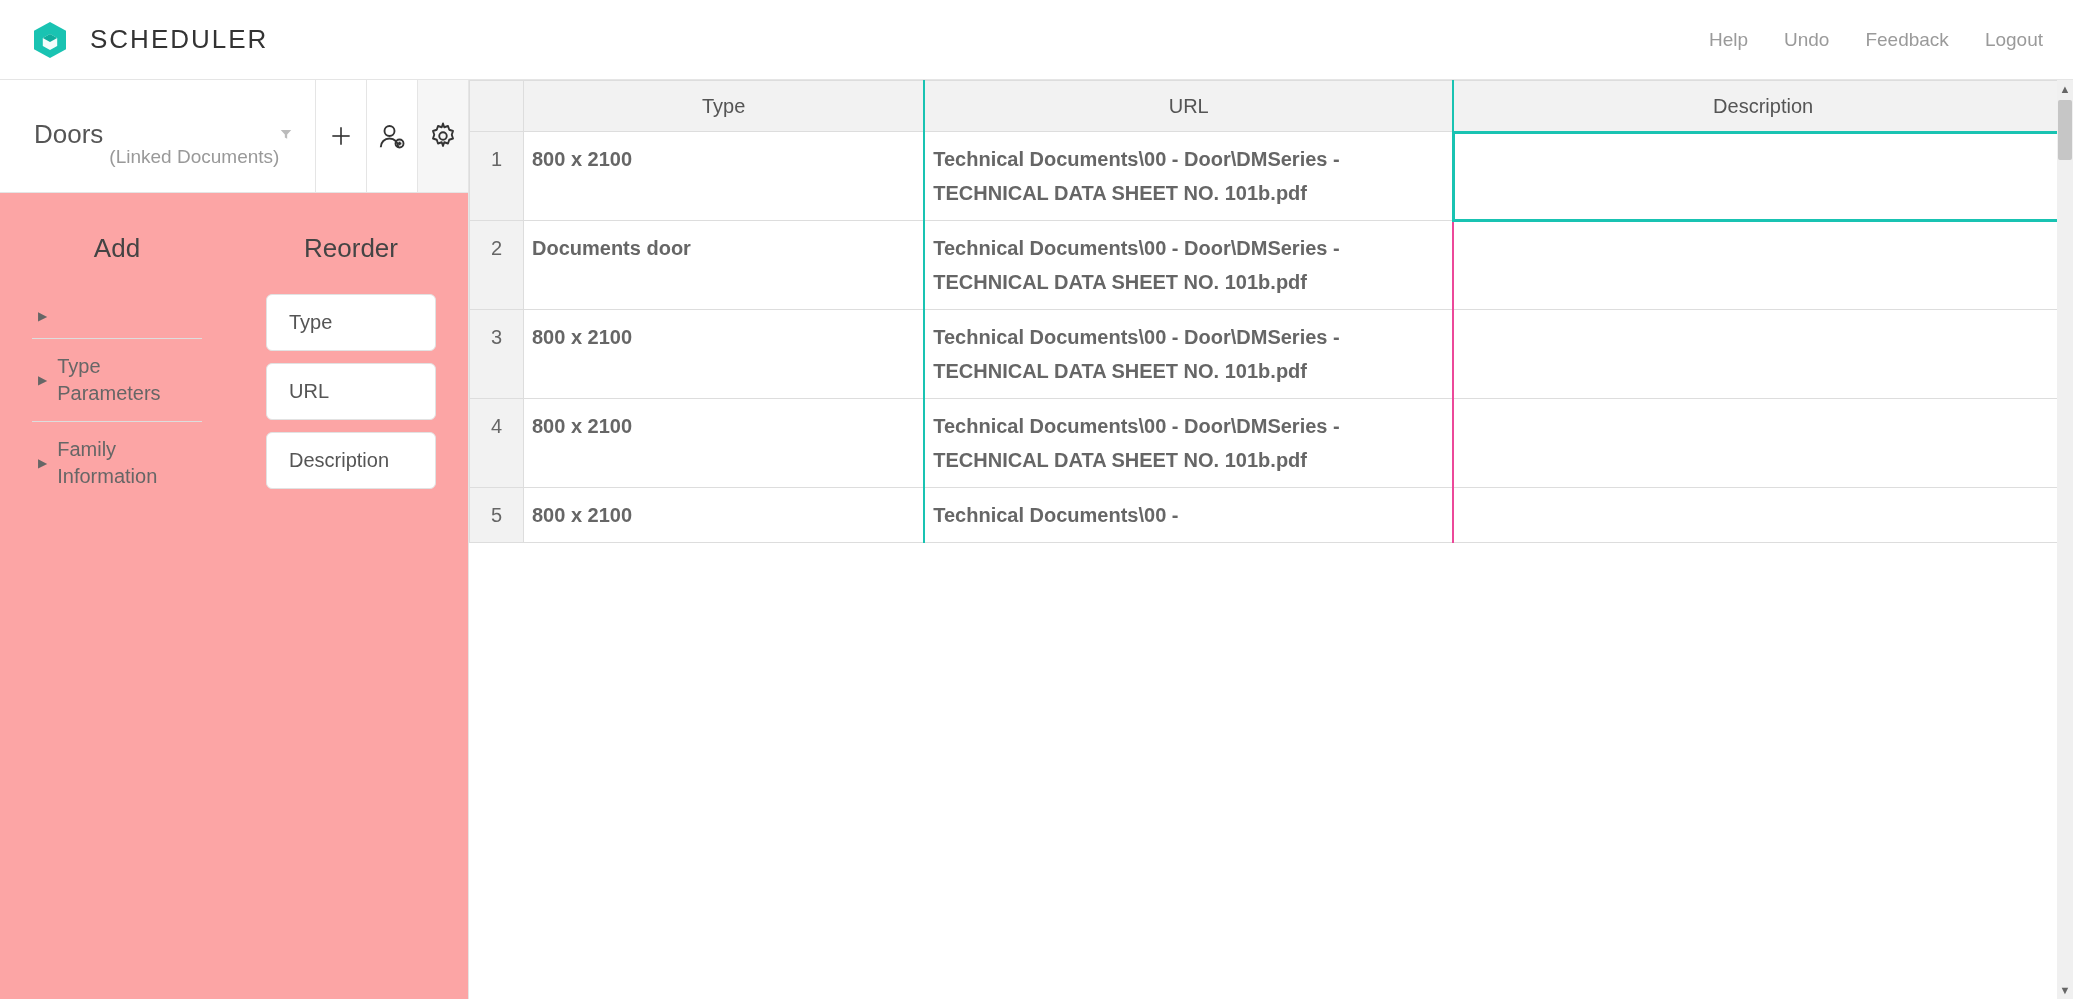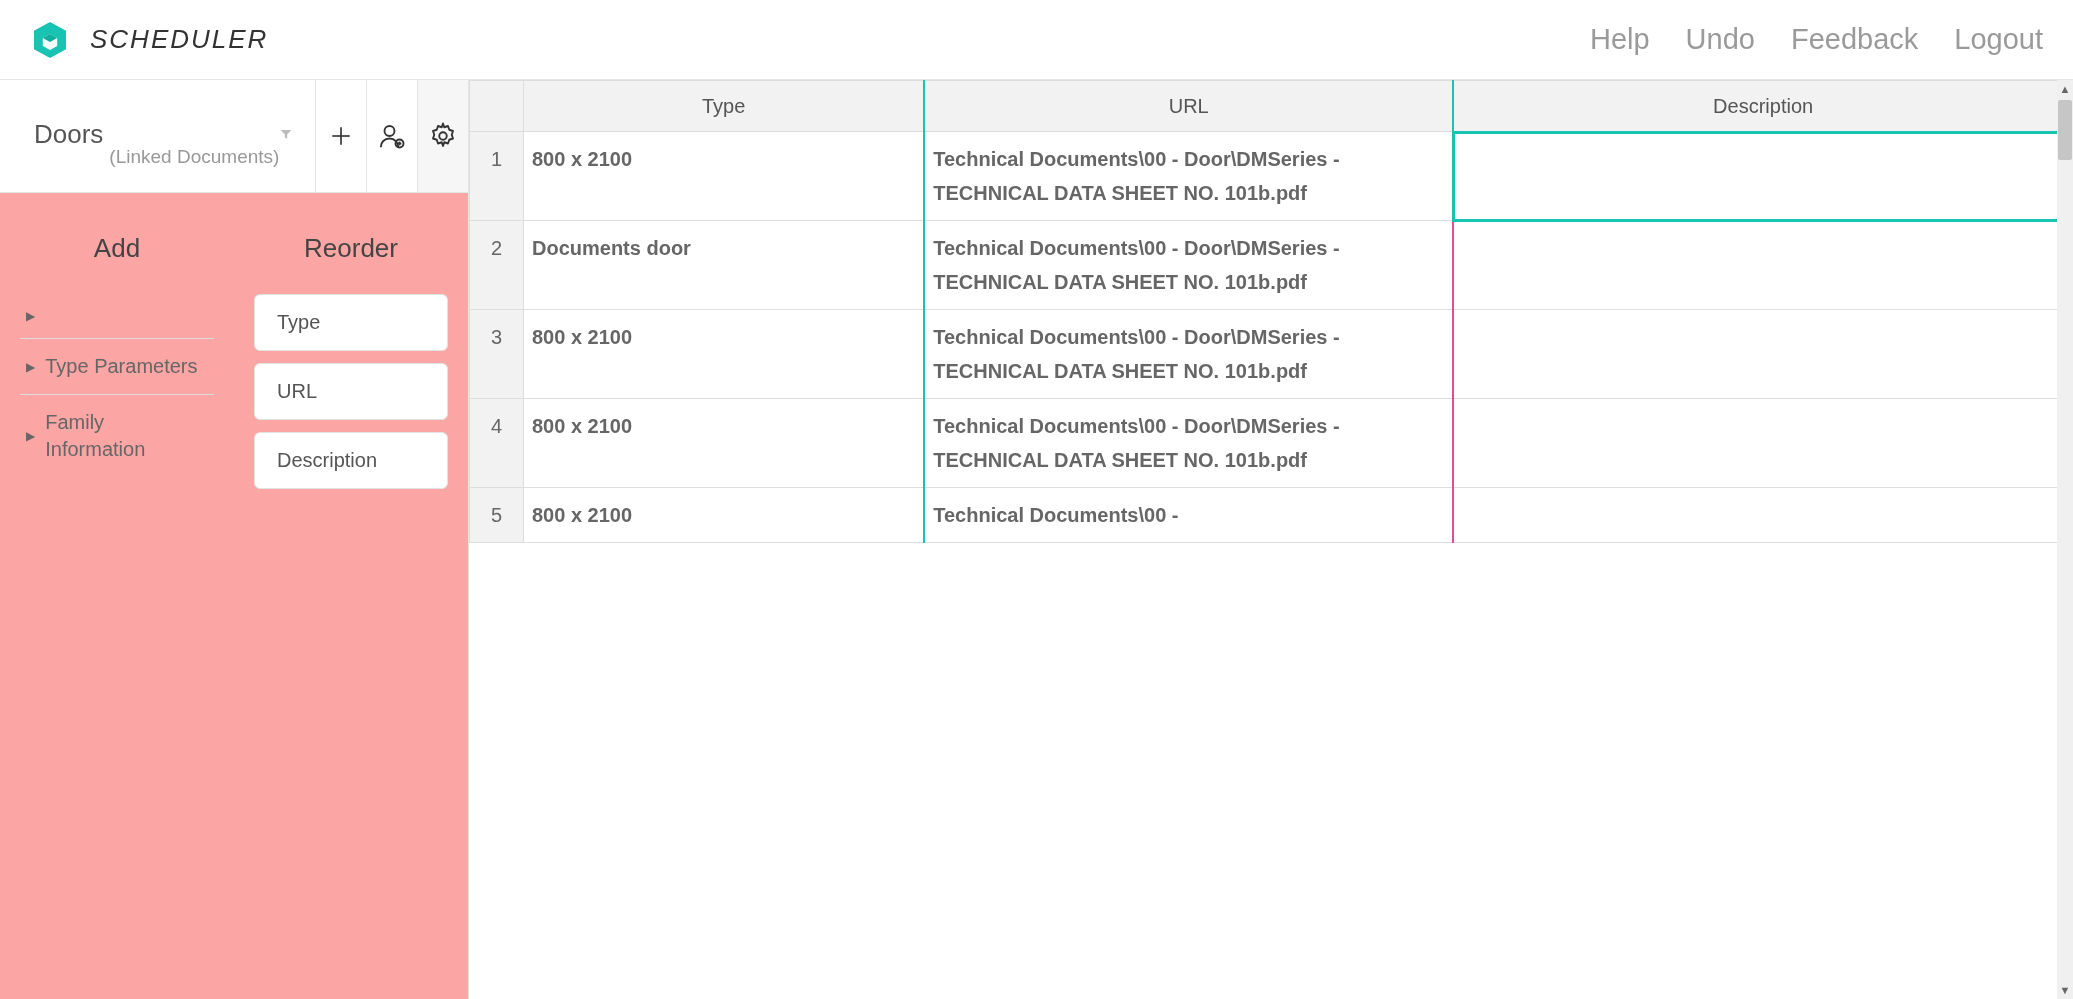"SCHEDULER" .logo-wrap { font-style: italic -> none }
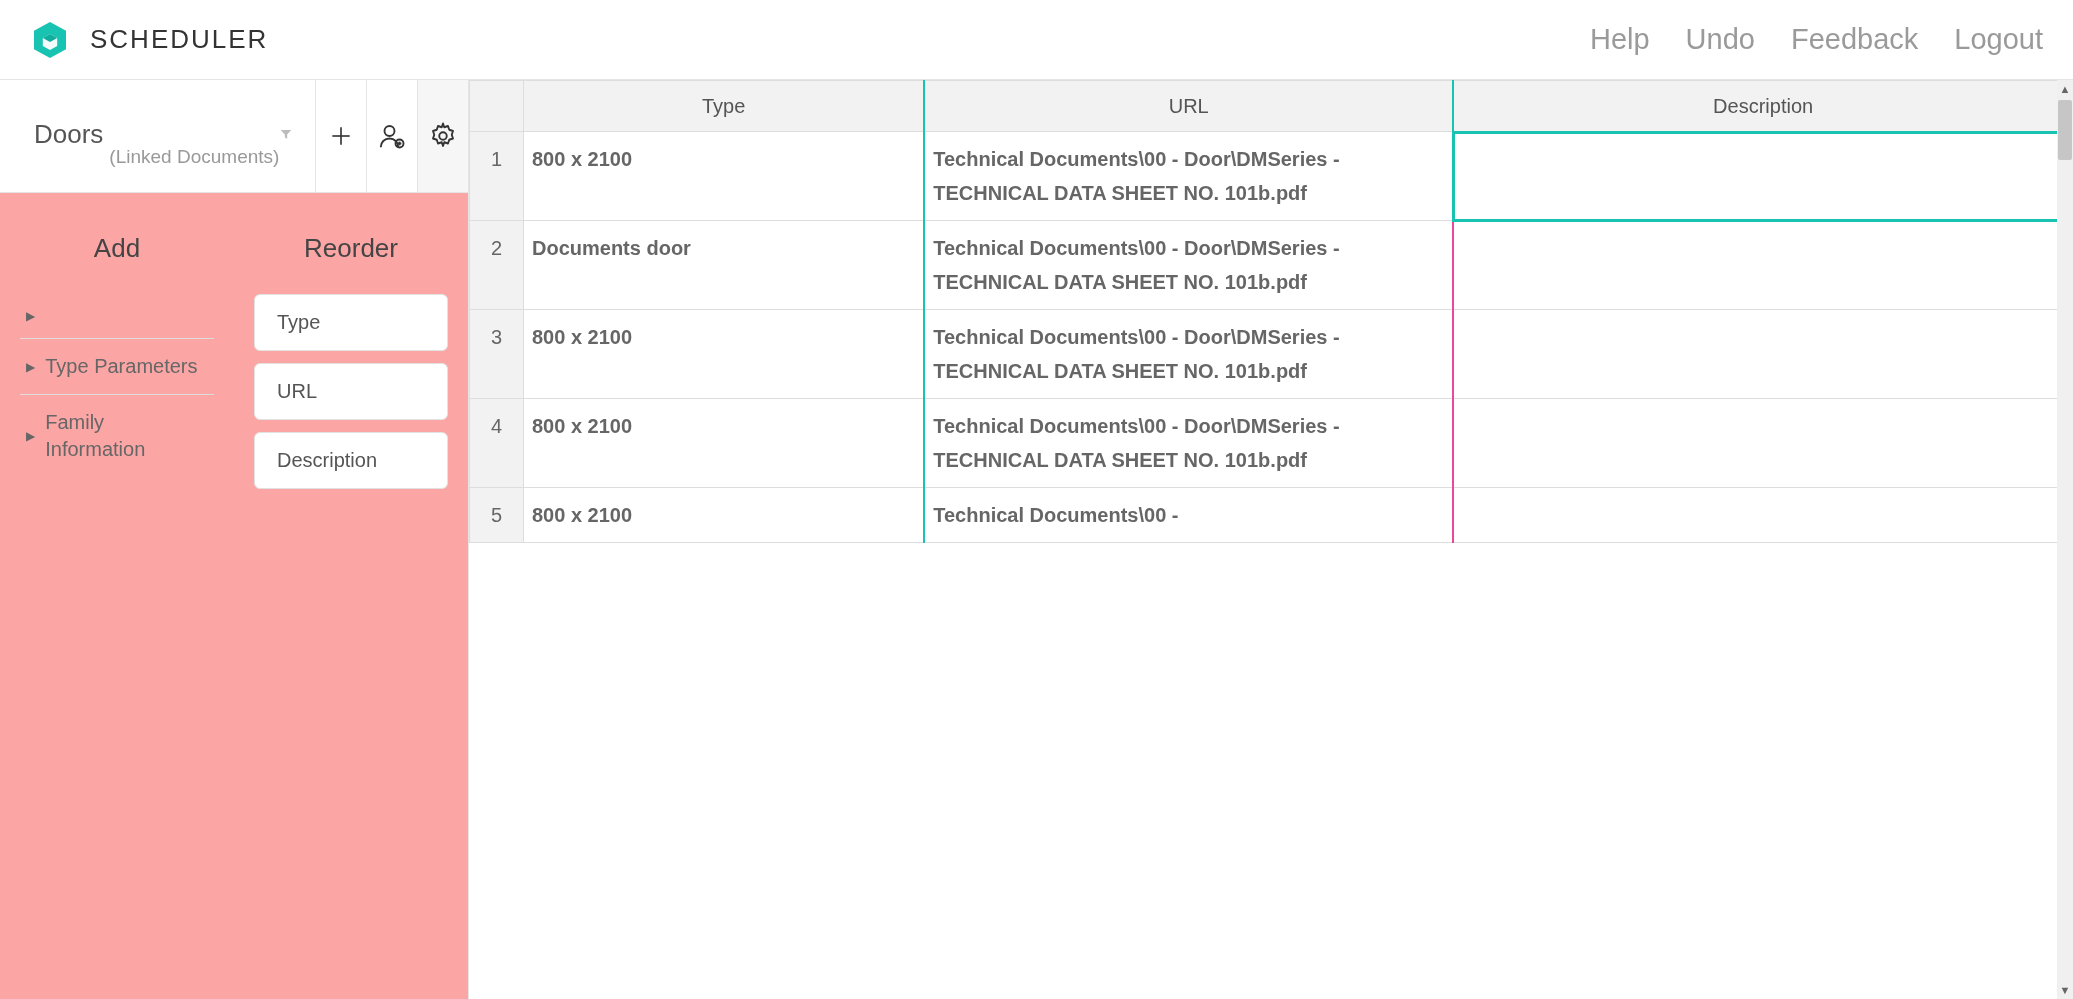"Help" .nav-links a { font-size: 29px -> 19px }
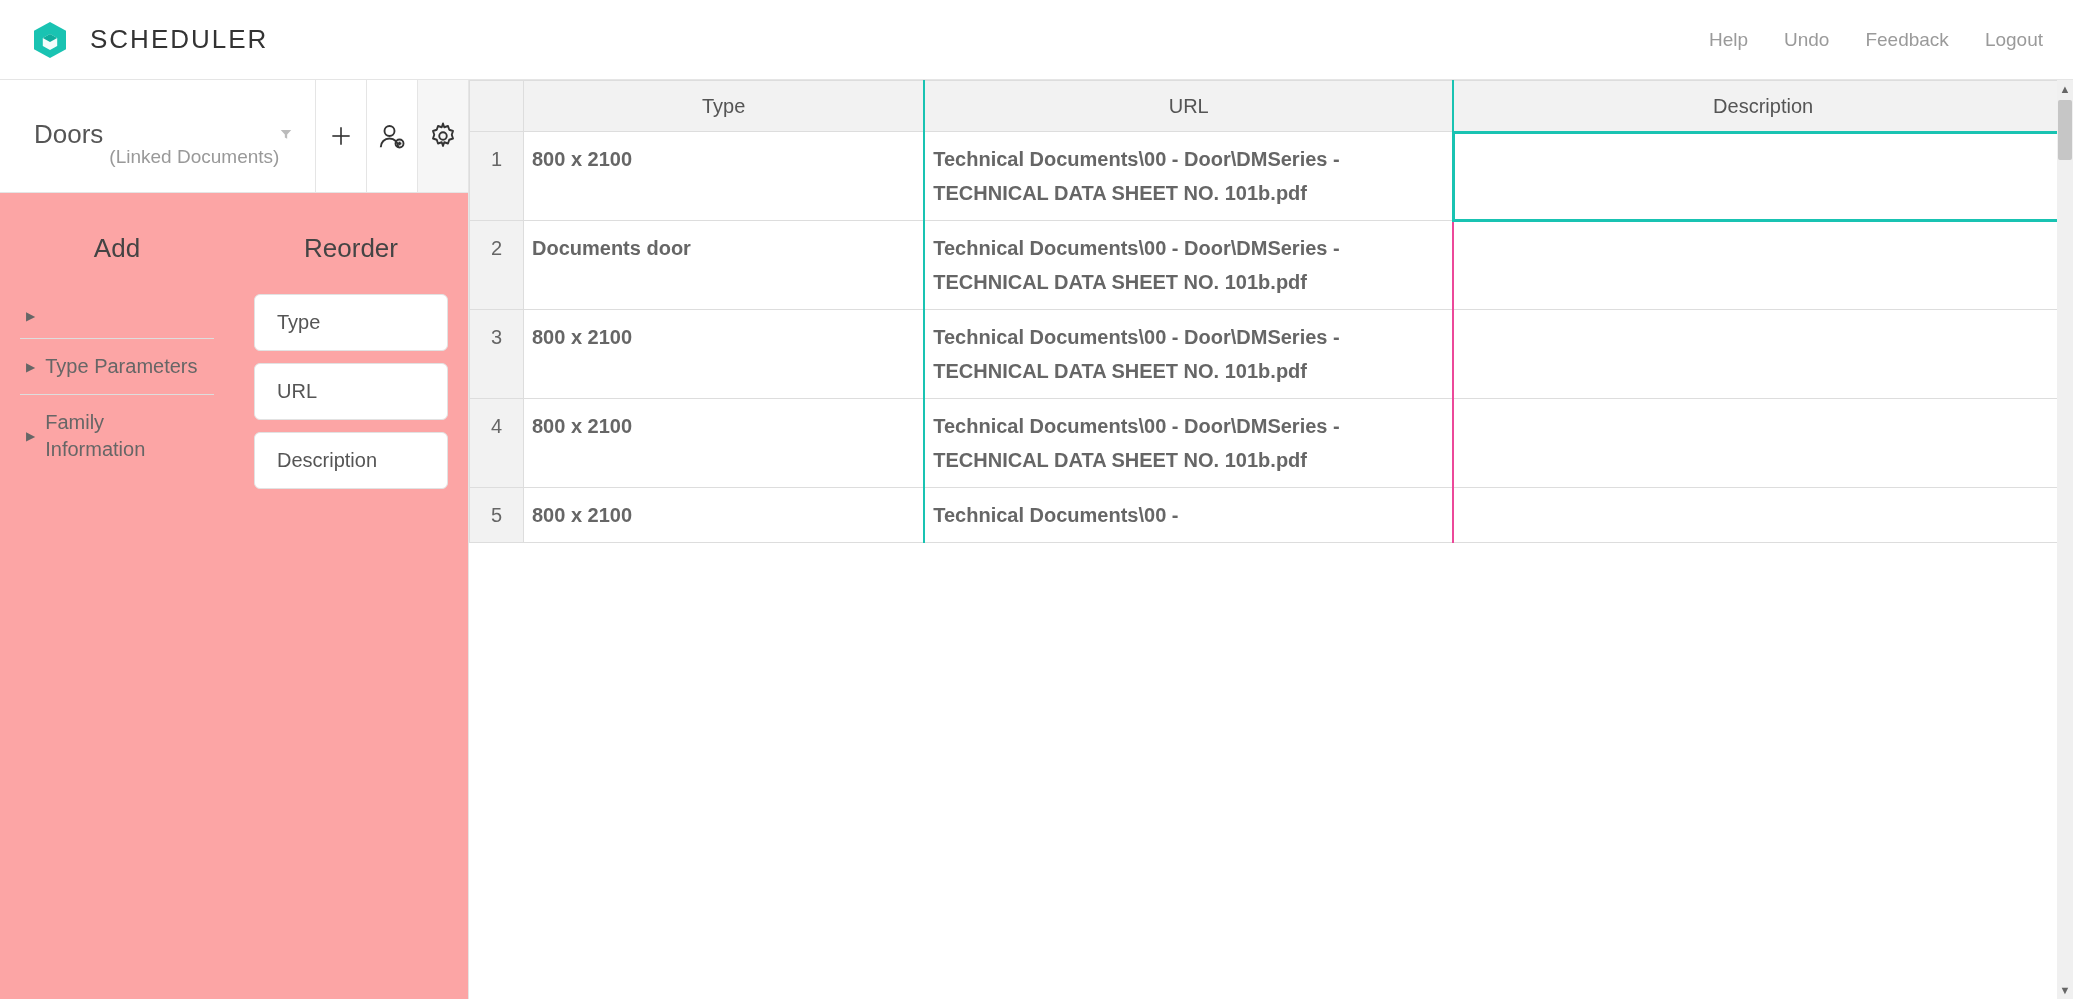"Add" .panel { padding: 20px 20px -> 20px 32px }
